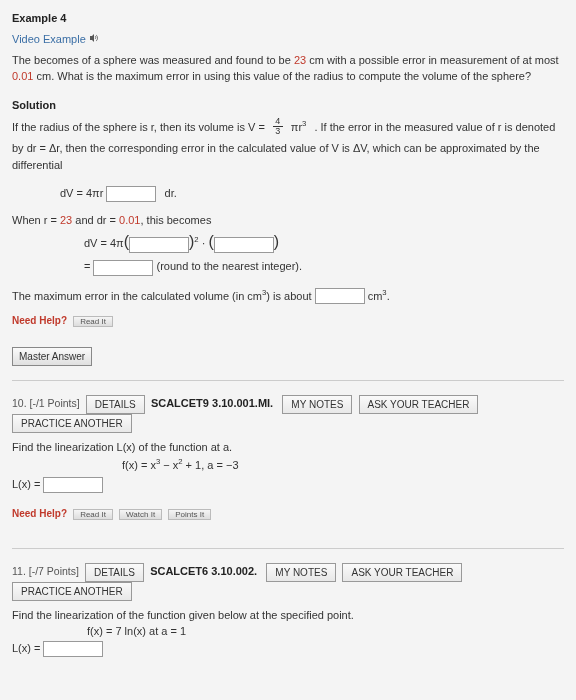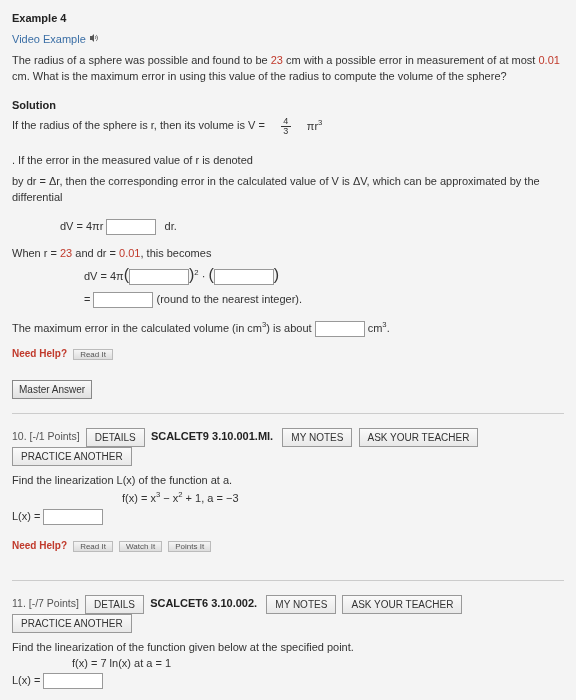"The radius of a sphere" span { text: radius of a sphere was possible -> becomes of a sphere was measured }
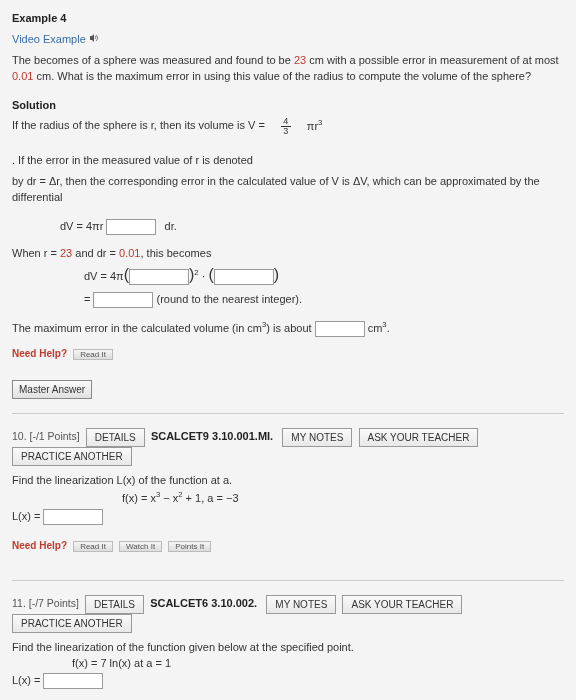"If the radius of the" div.pline { align-items: none -> center; gap: 16px -> 8px }
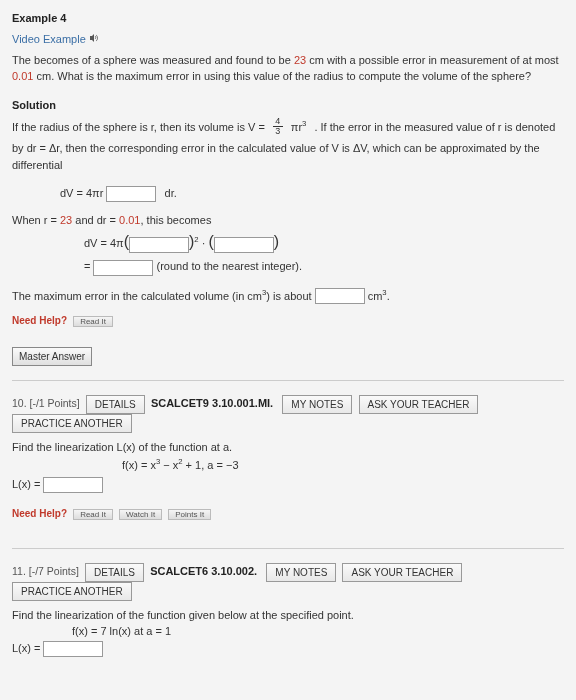"f(x) = 7 ln(x) at" div.pline { margin-left: 60px -> 75px }
